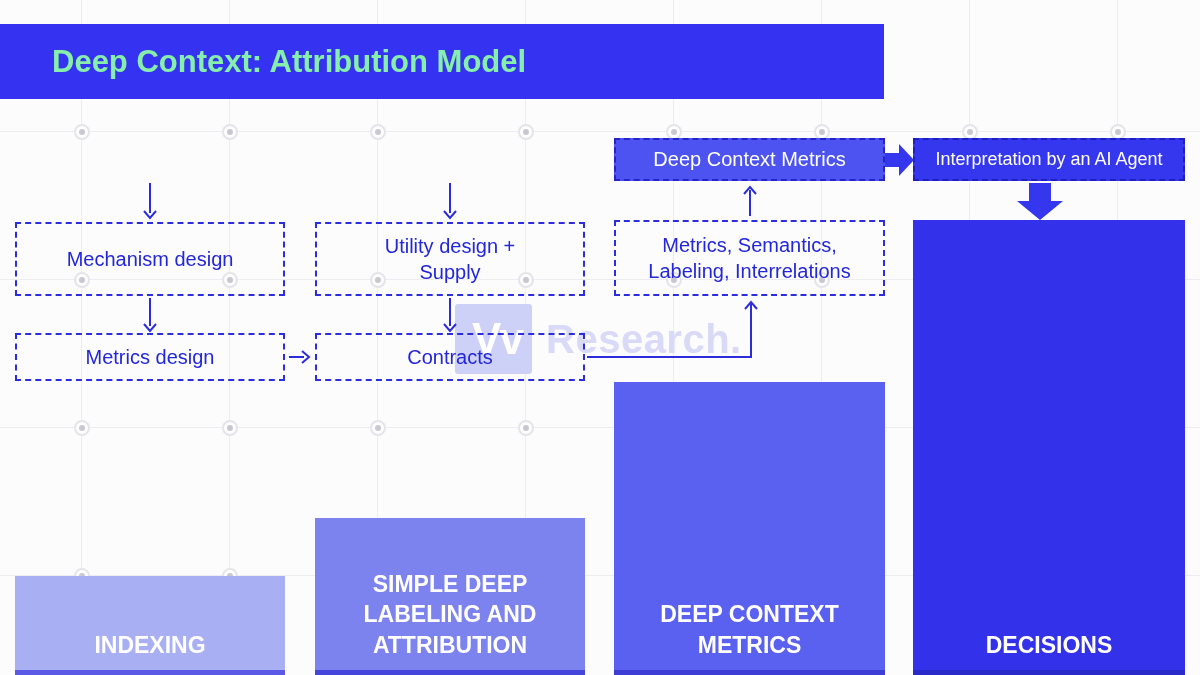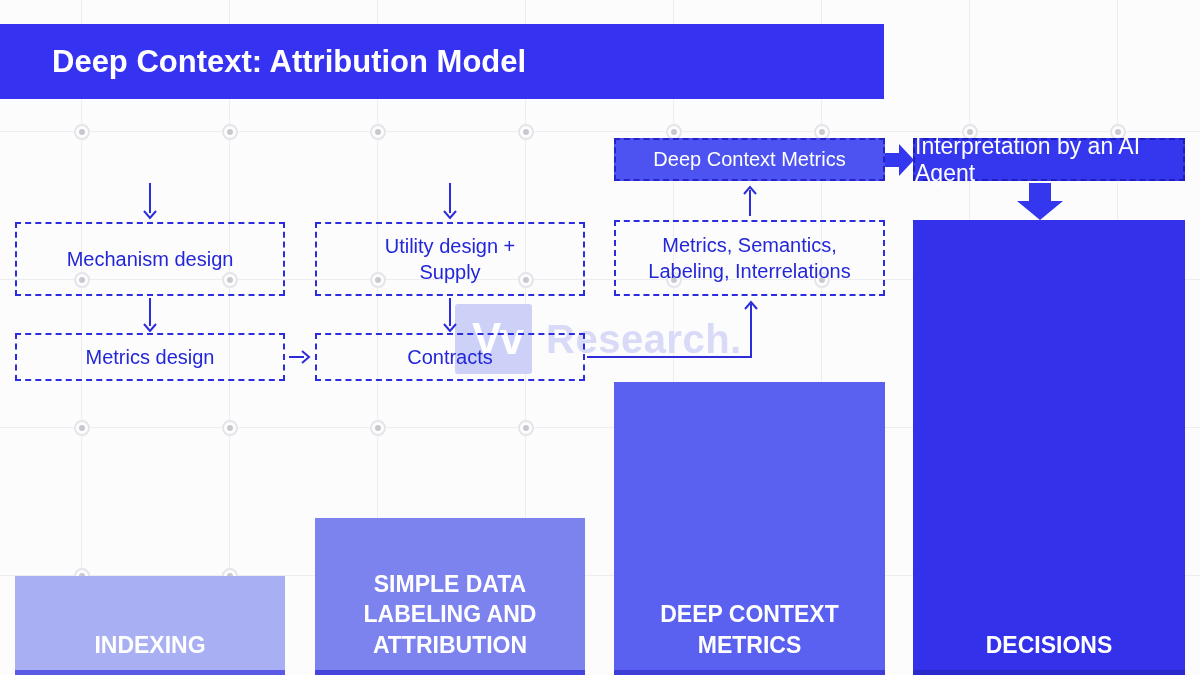"Deep Context: Attribution Model" .banner h1 { color: #ffffff -> #86efac }
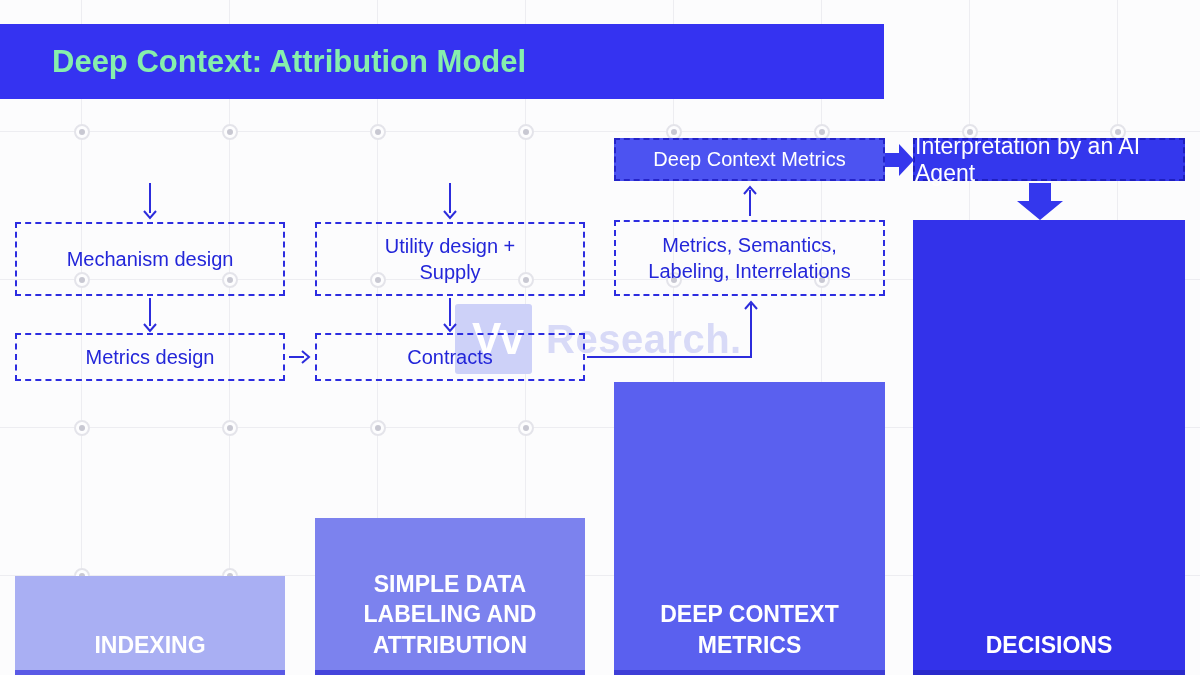"Interpretation by an AI Agent" .hdr.interp { font-size: 23px -> 18px }
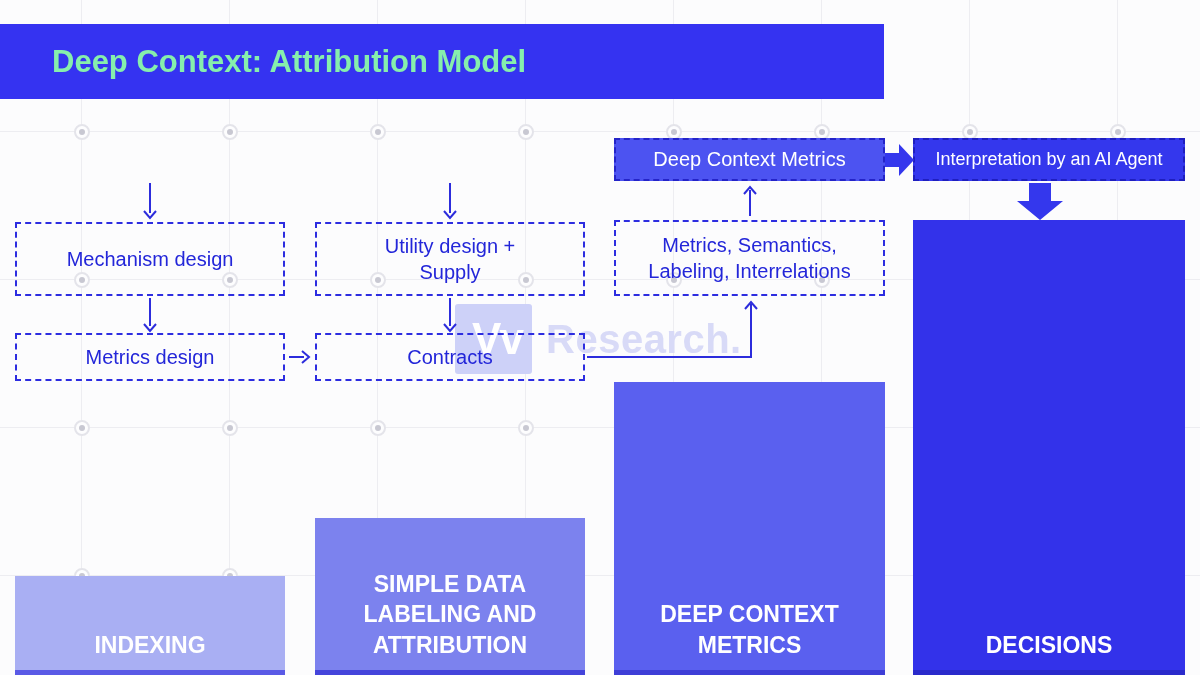"SIMPLE DATA LABELING AND ATTRIBUTION" span.stage-label { text: DATA -> DEEP }
